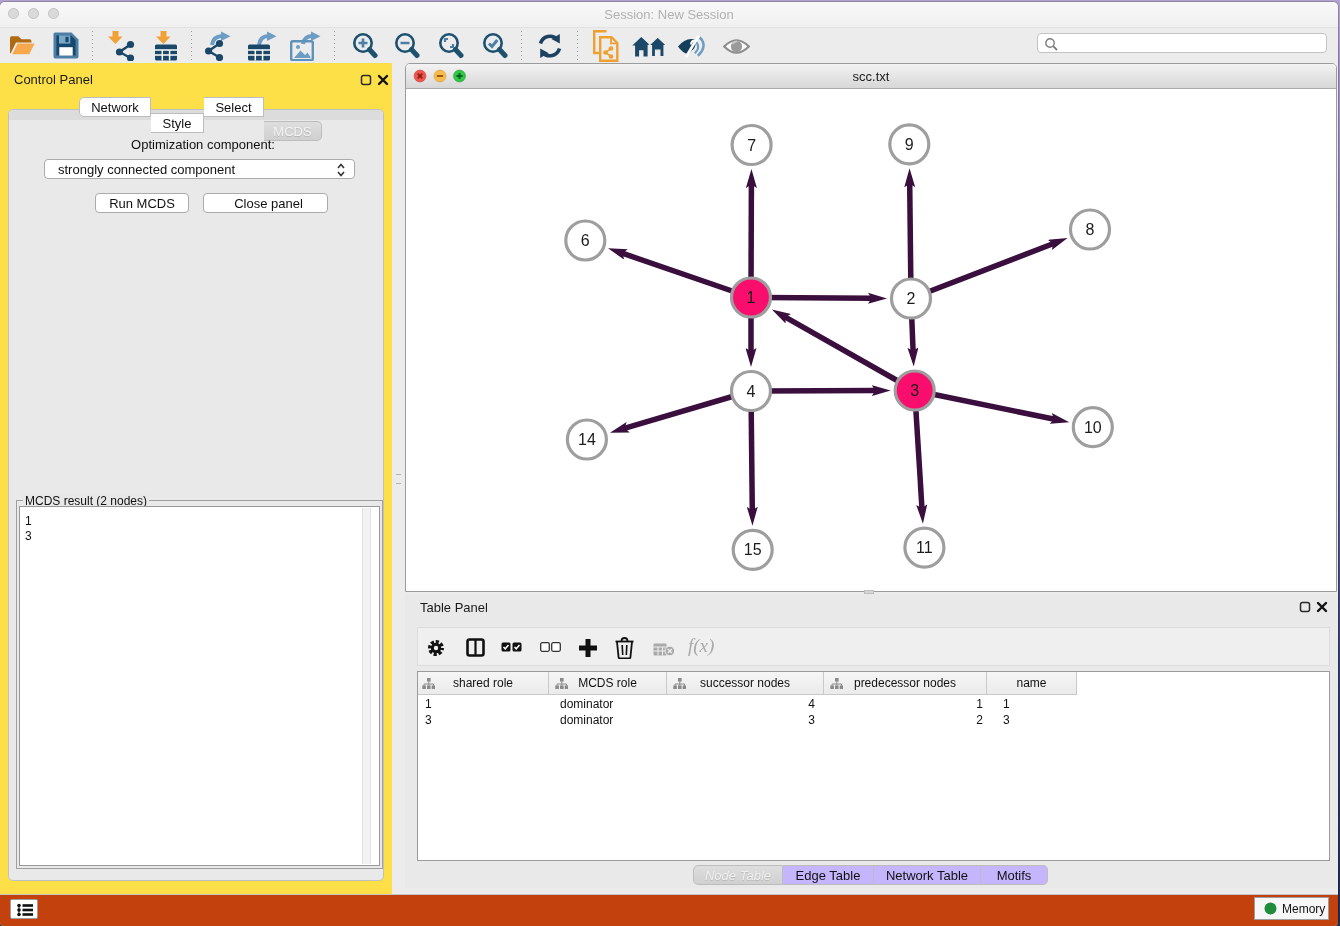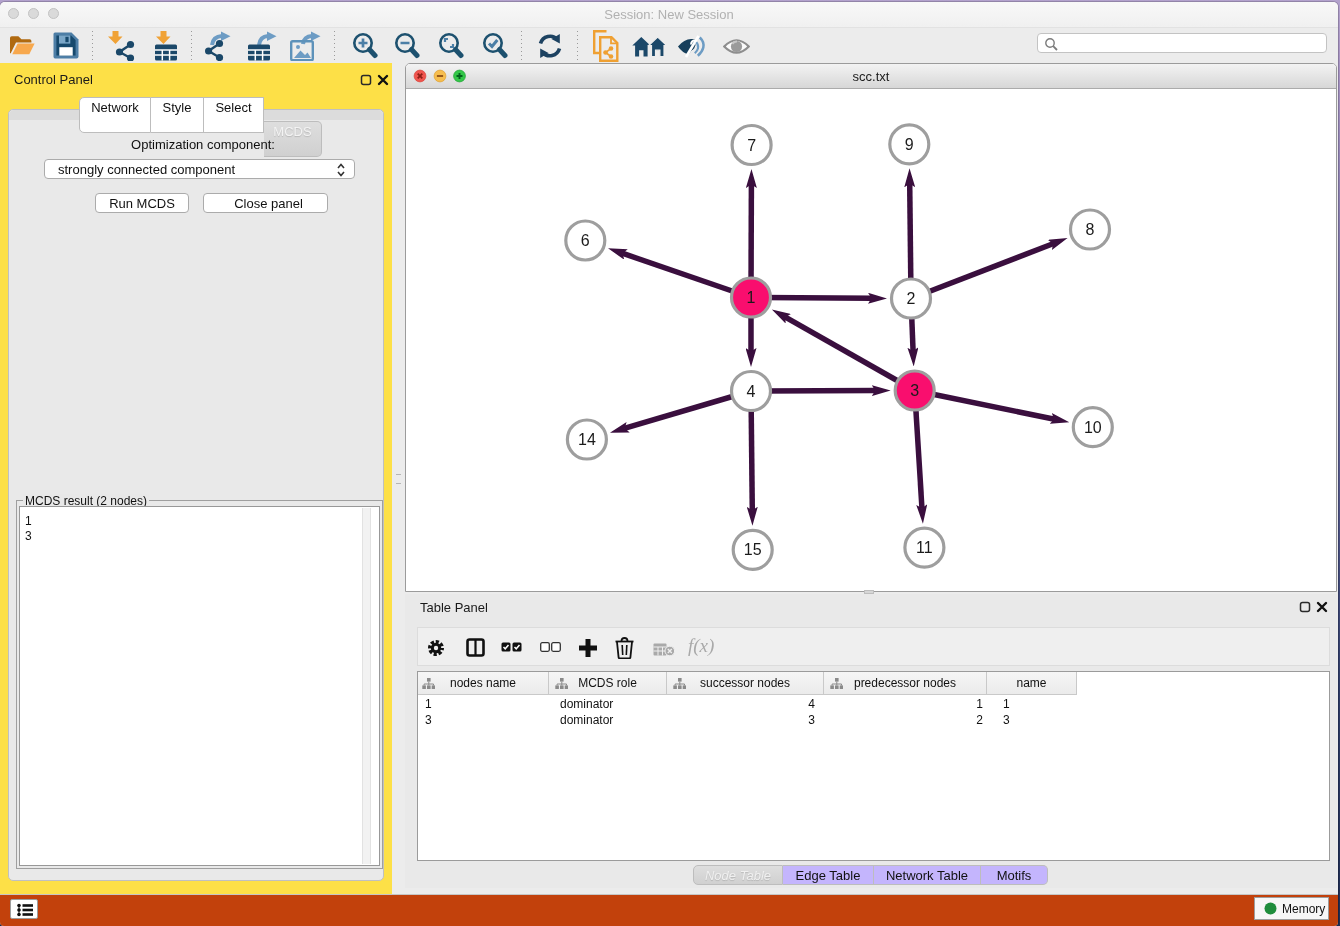"Network" .tab { height: 36px -> 20px }
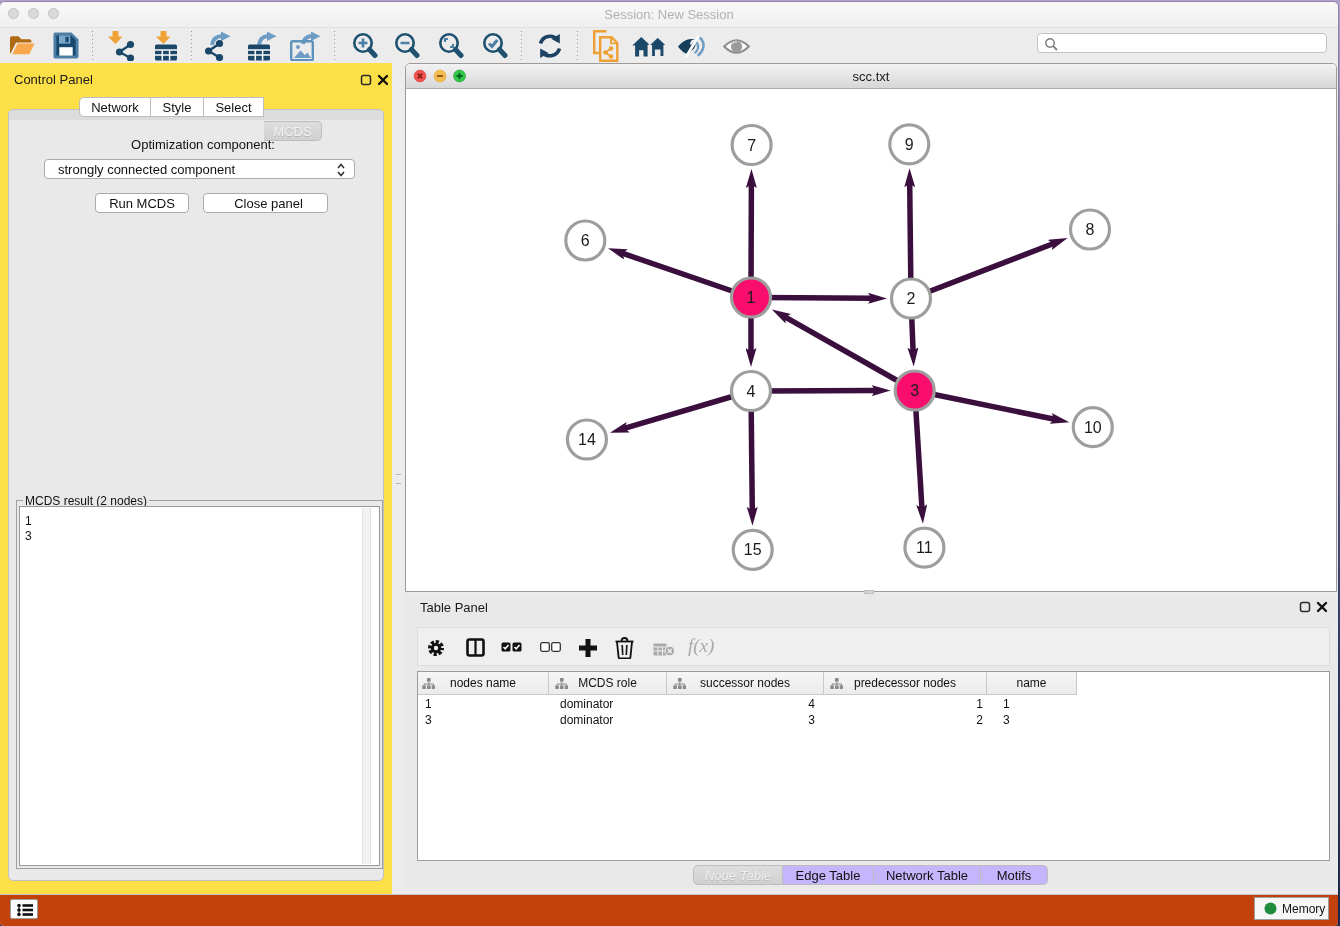"Style" div.tab { margin-top: none -> 16px }
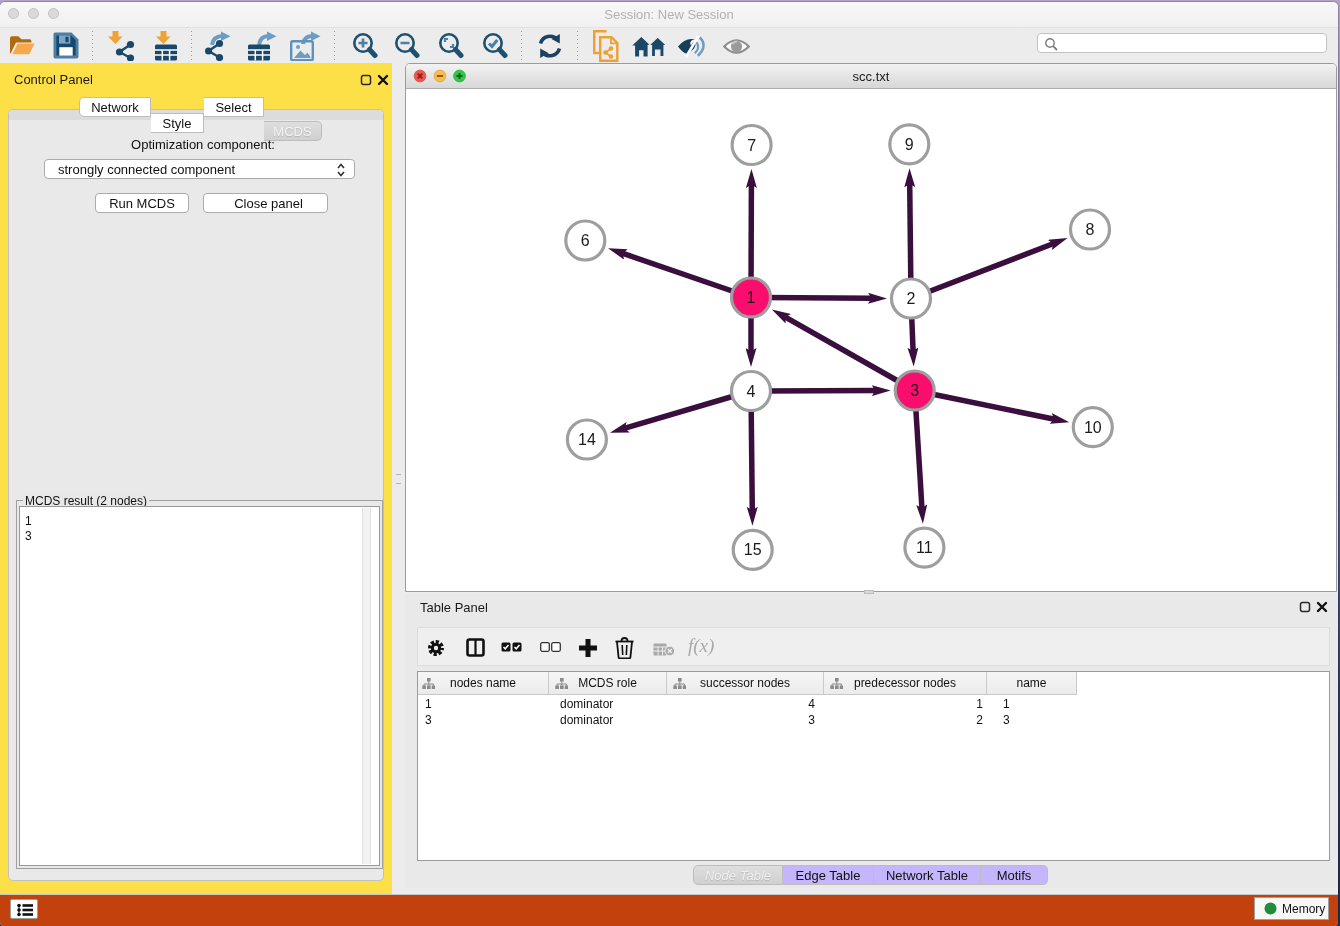"nodes name" div.th { text: nodes name -> shared role }
